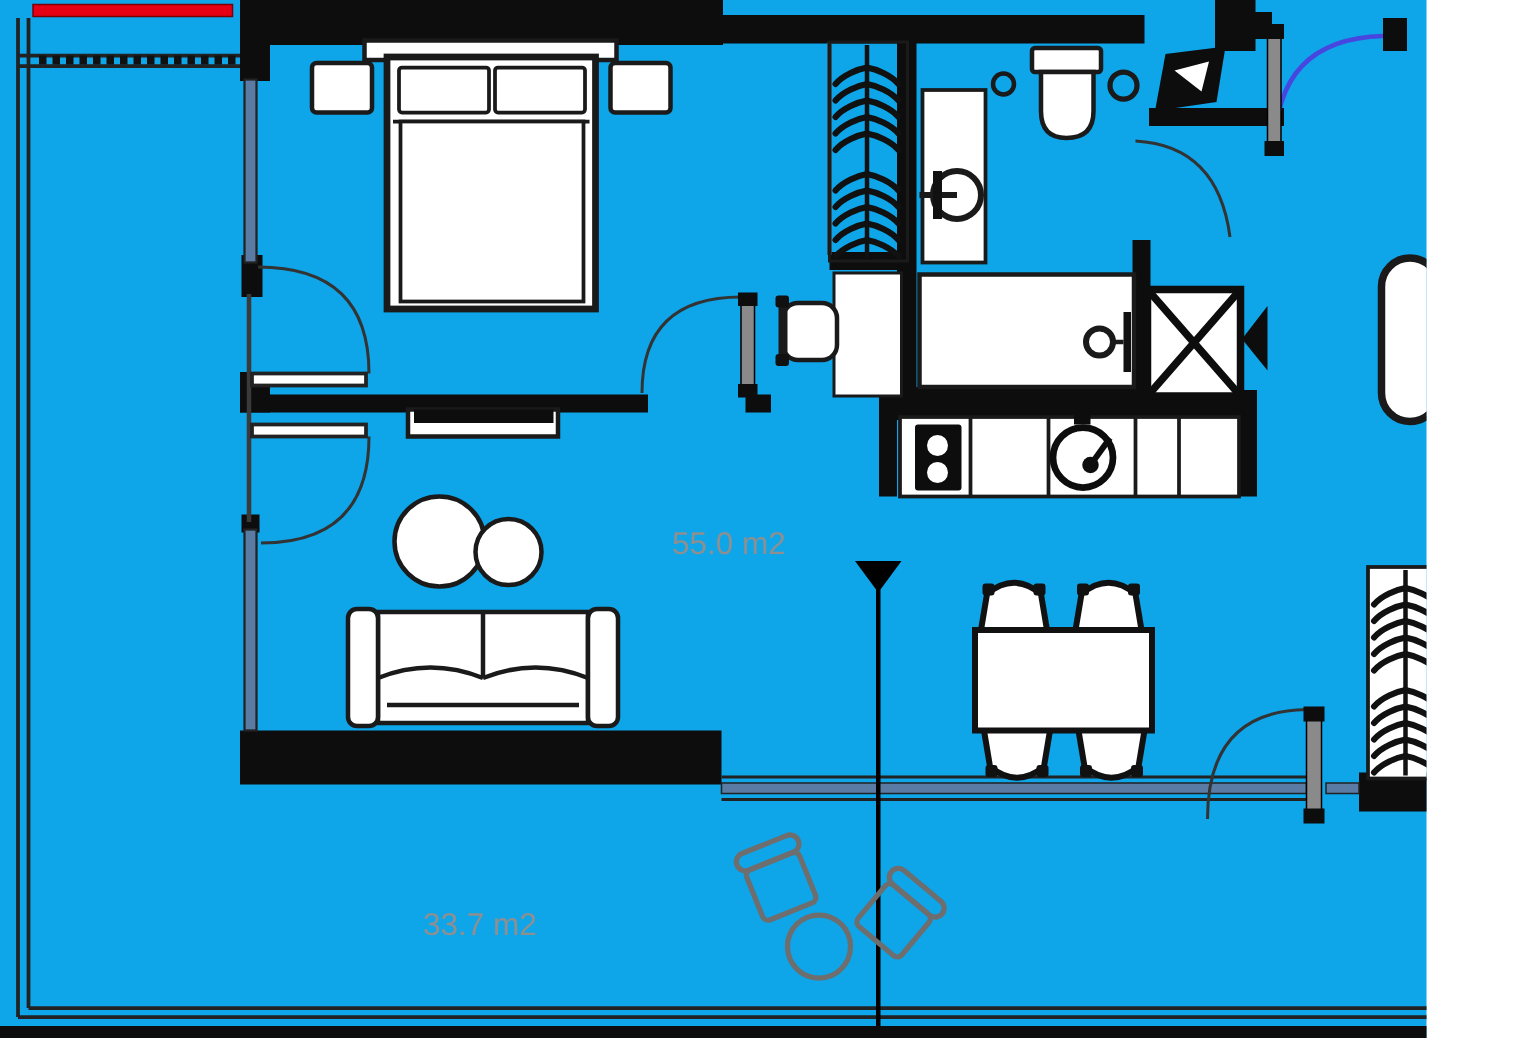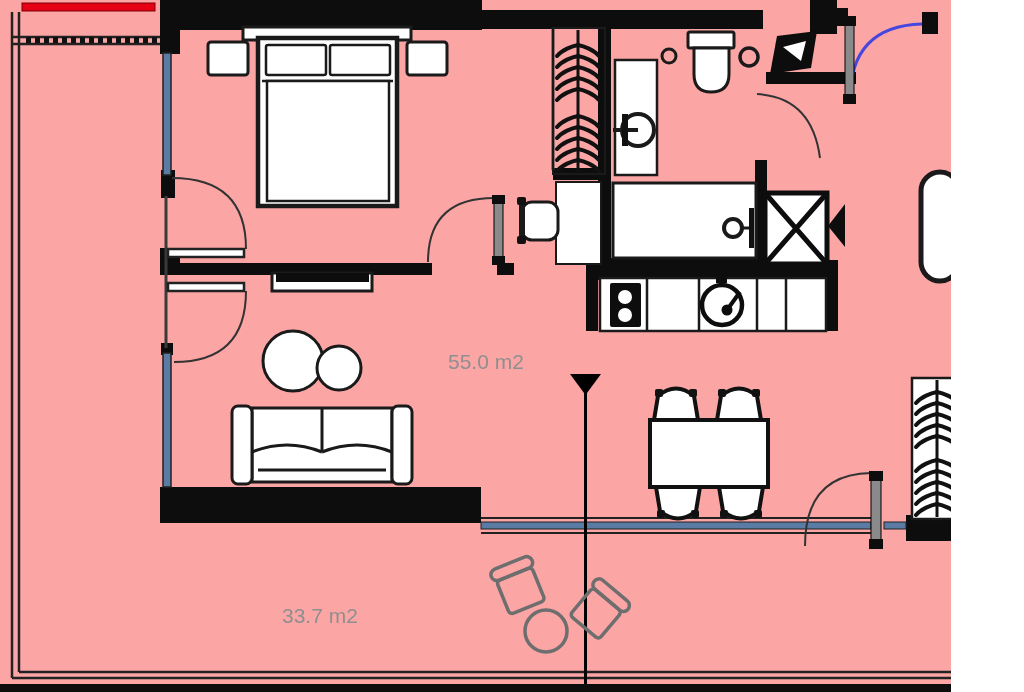"55.0 m2" .stage { background: #fca5a5 -> #0ea5e9 }
